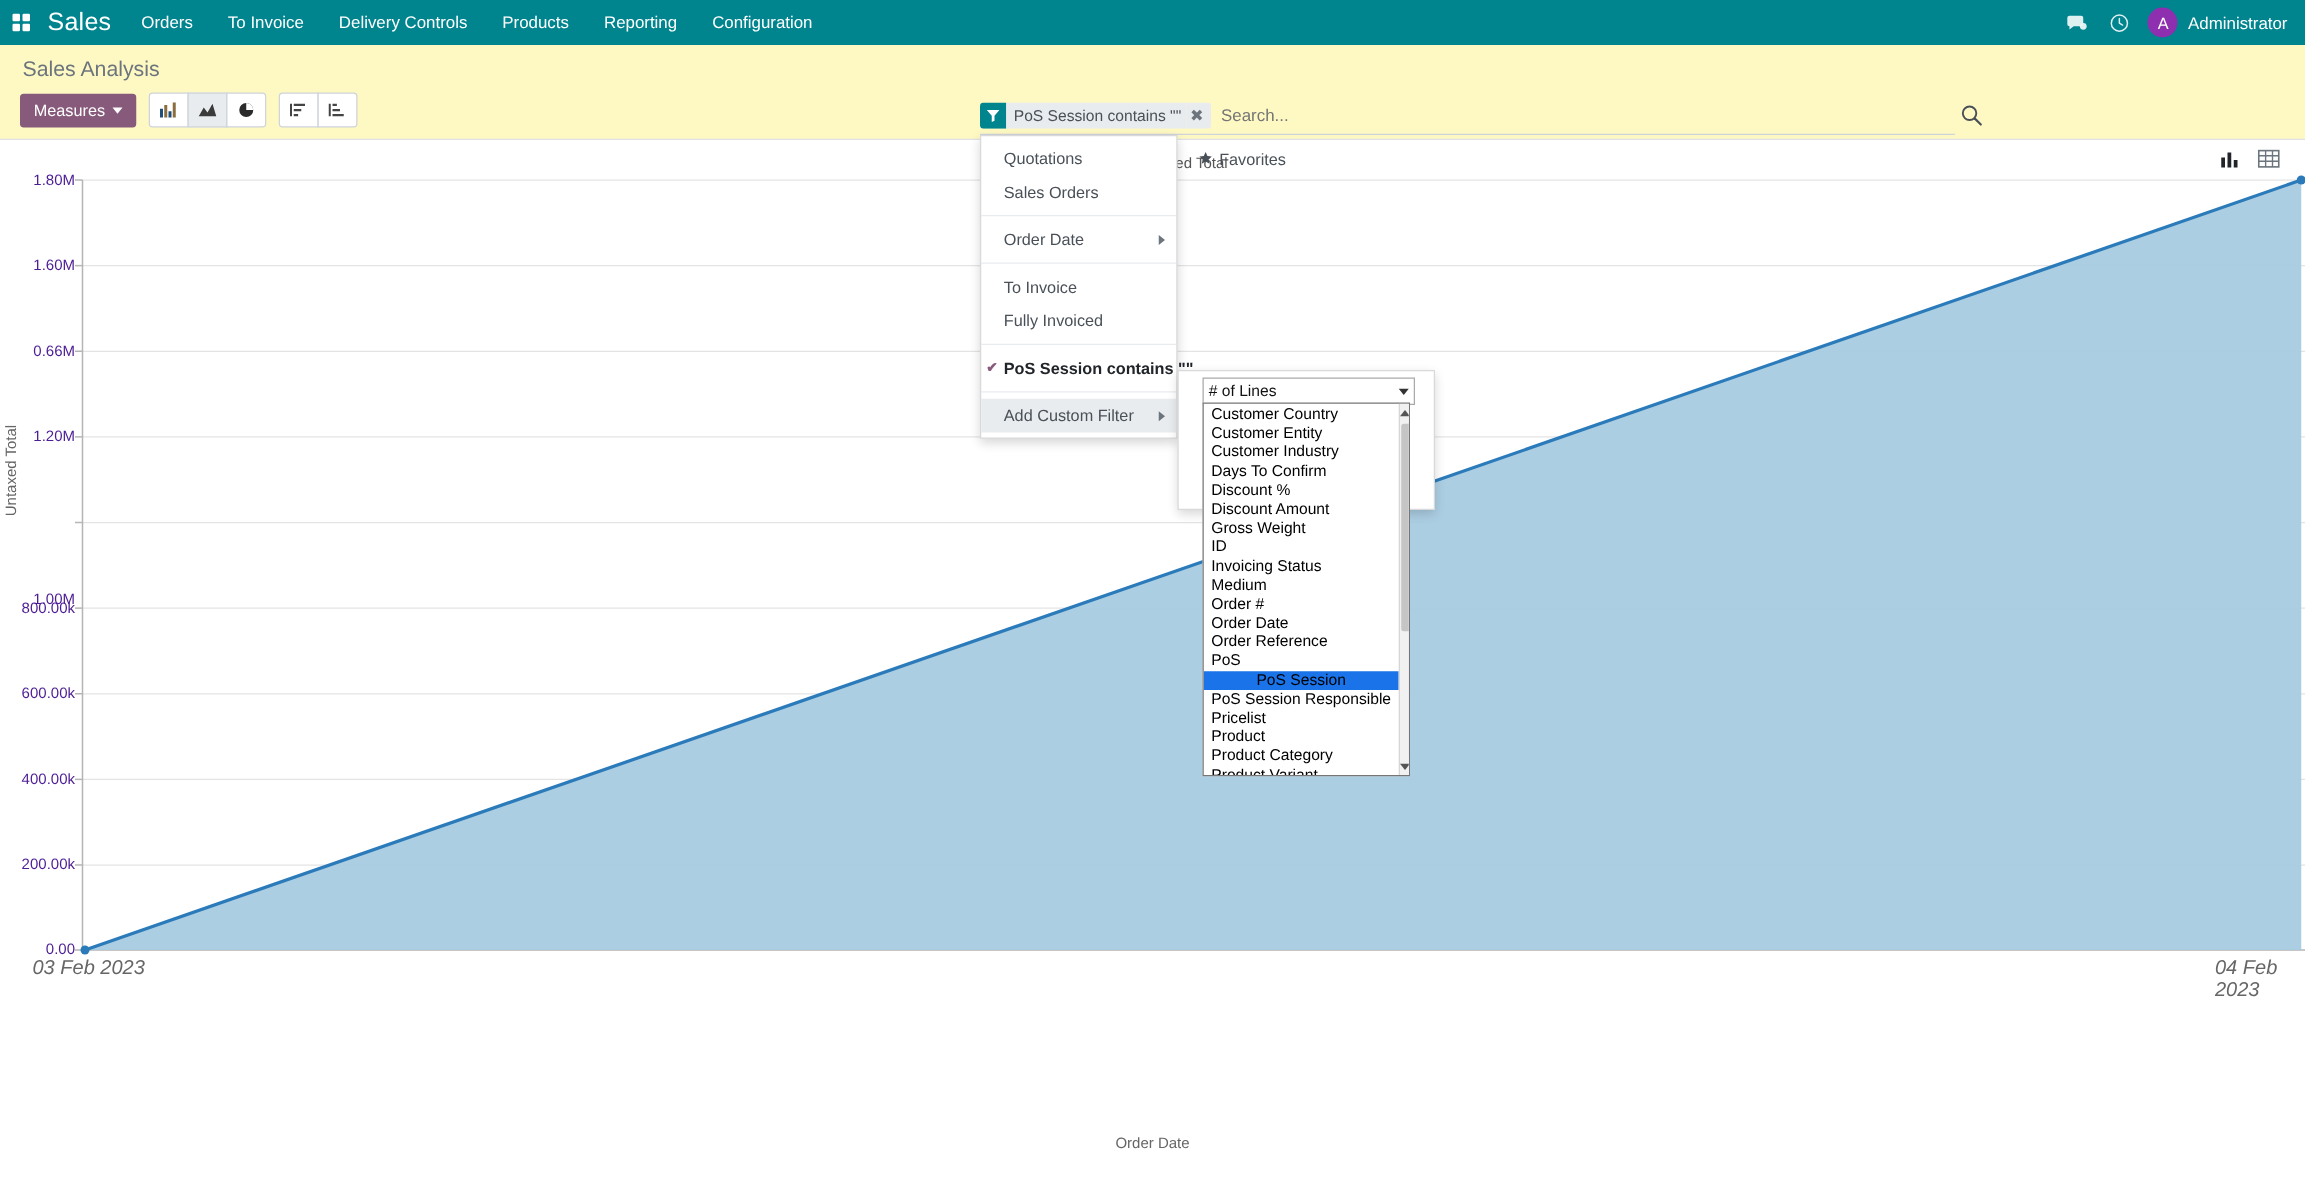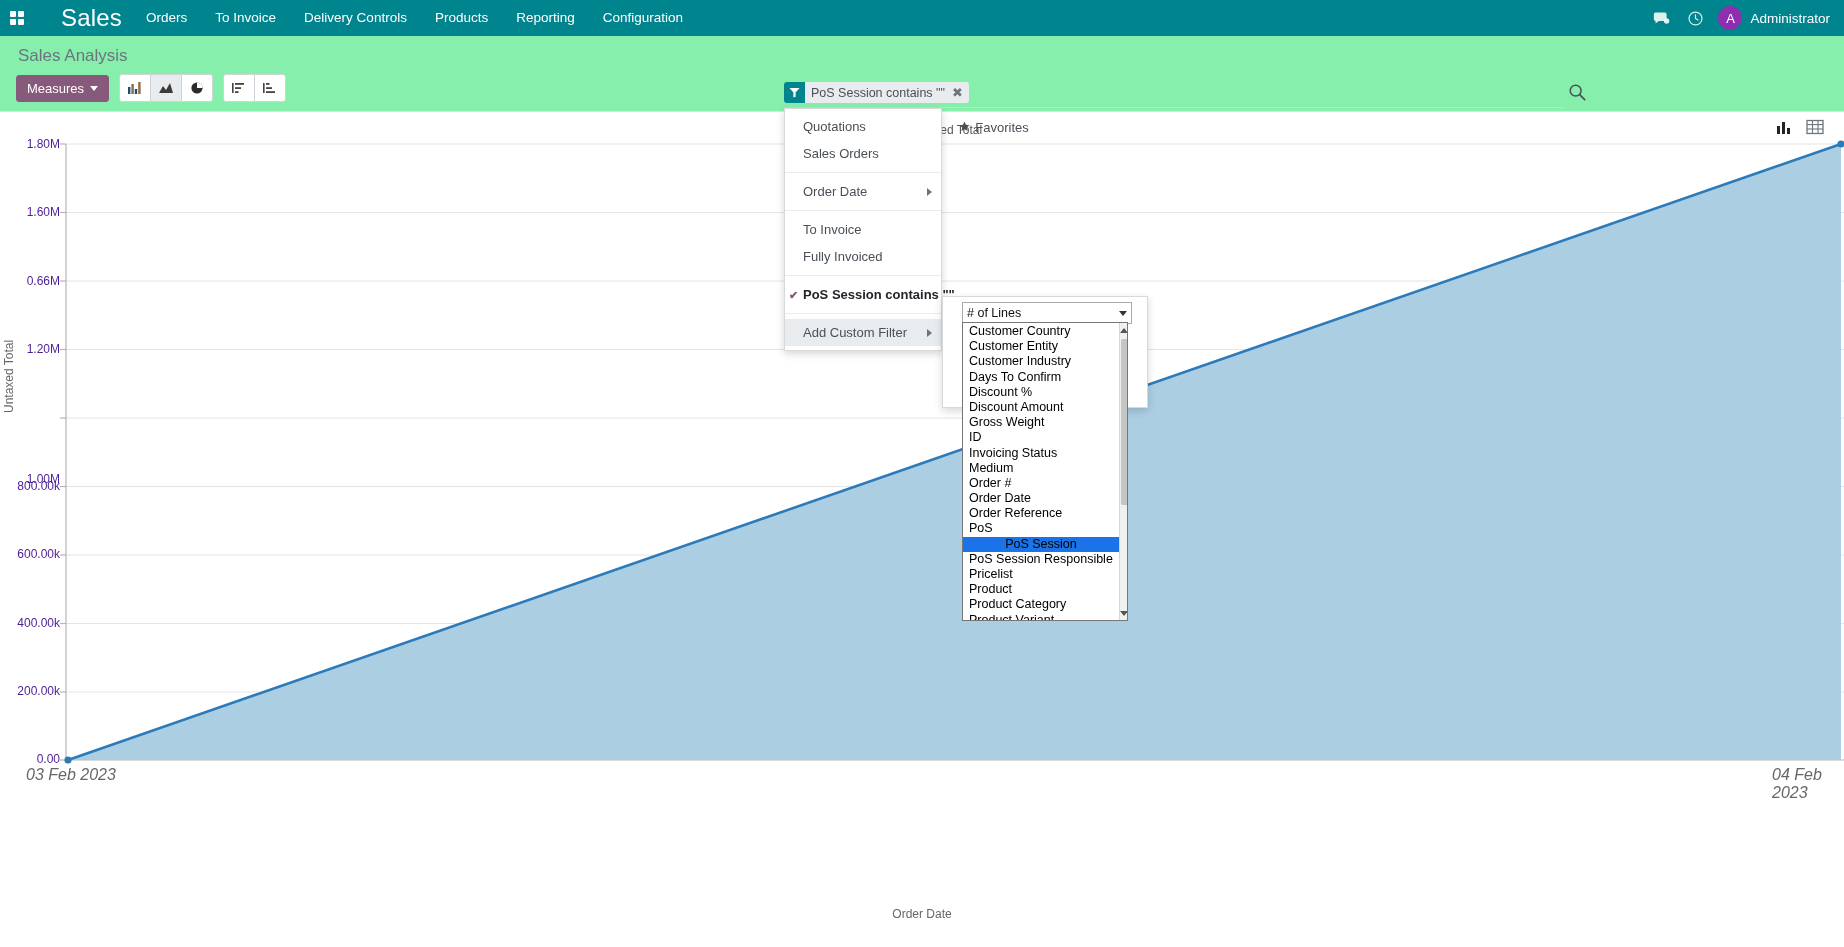"Sales" .brand { font-size: 24px -> 20px; margin-left: 23px -> none }
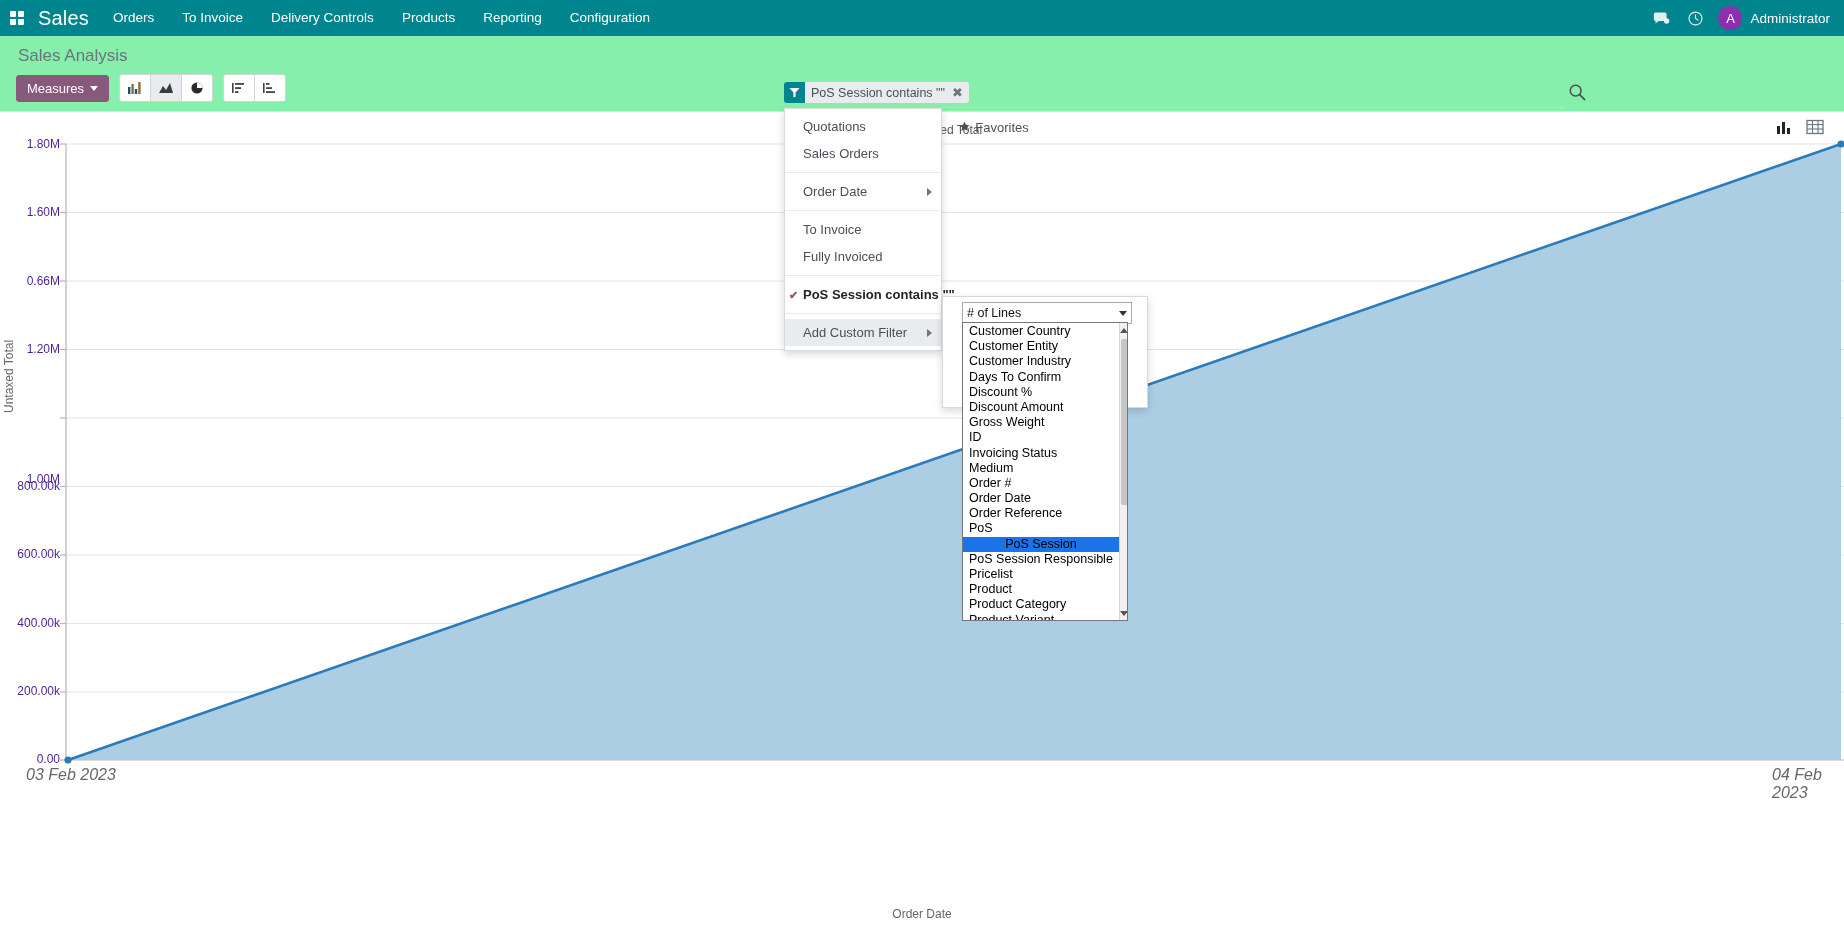"Sales Analysis" .control-panel { background: #86efac -> #fef9c3 }
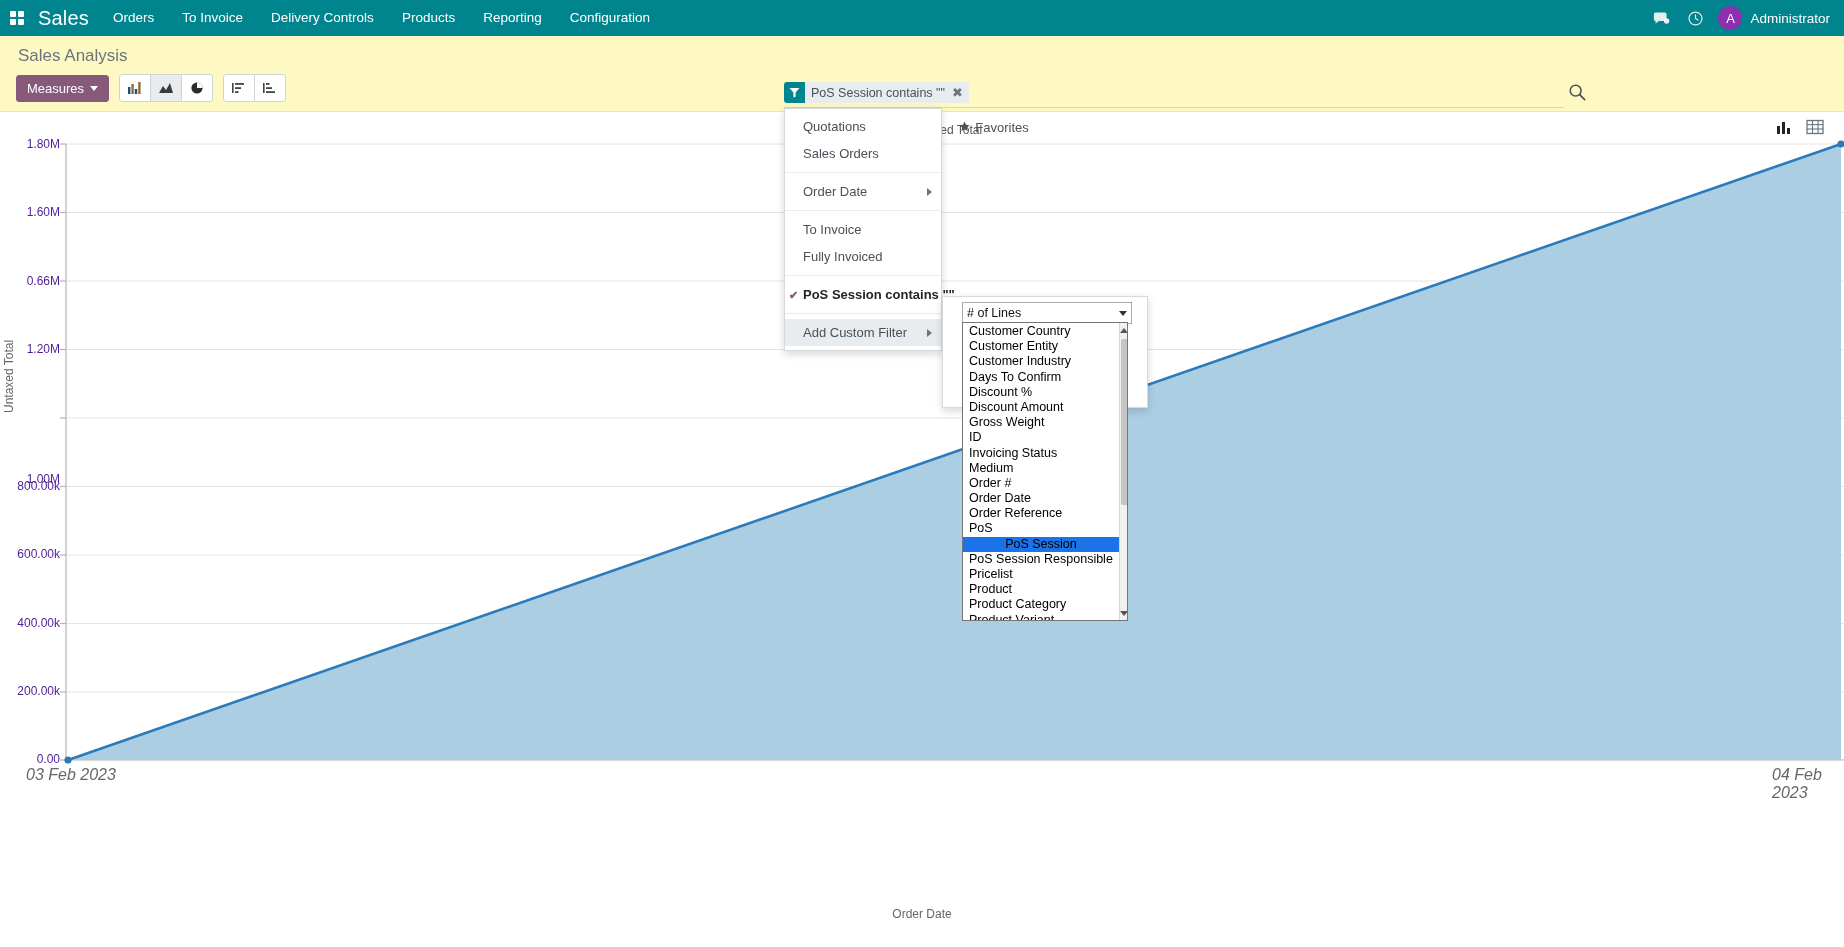"Search..." input.search-input { html: none -> <input> }
